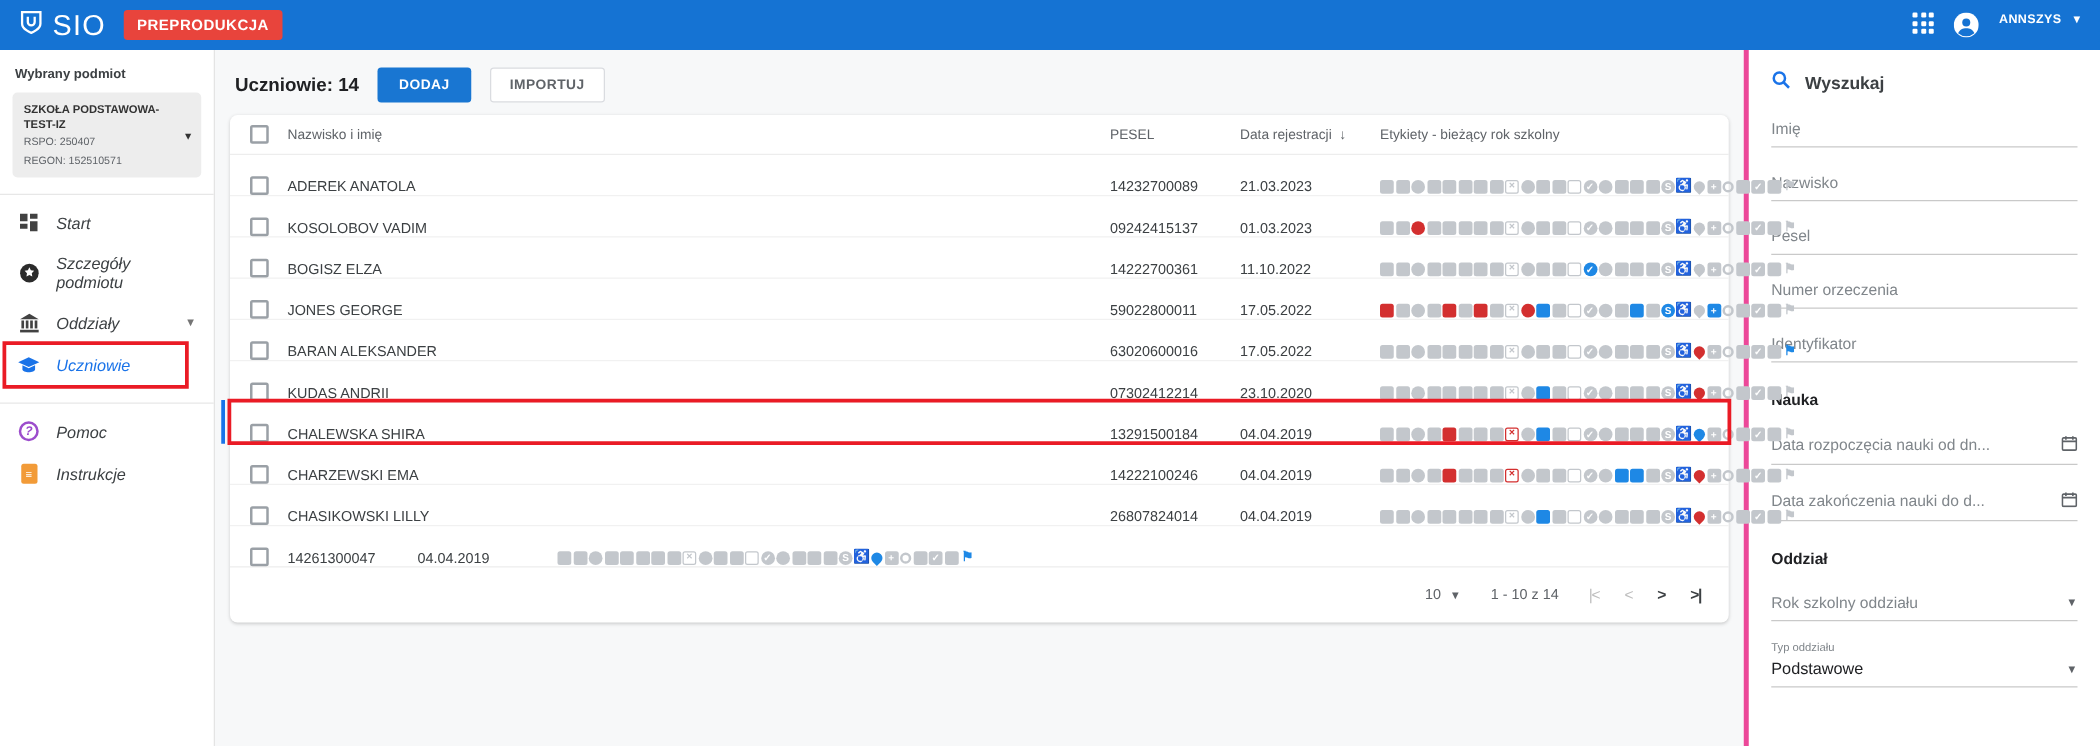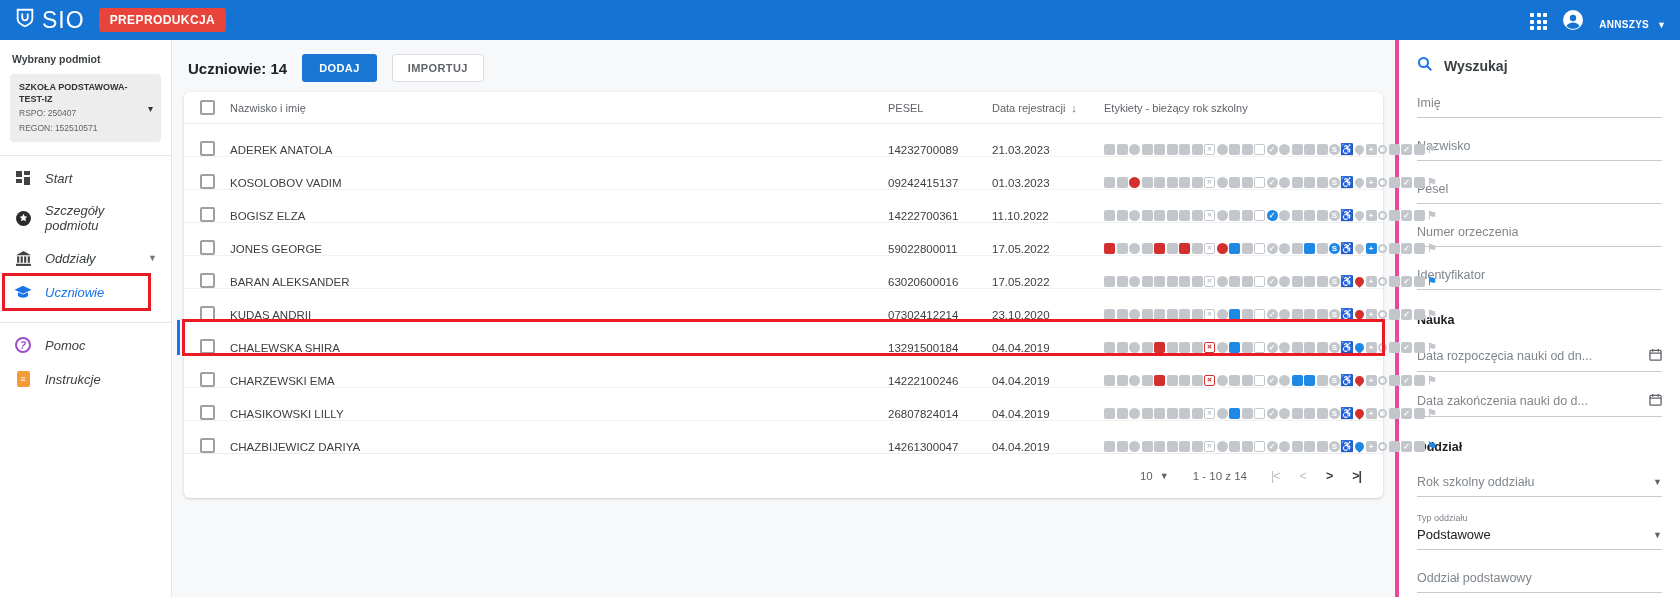"ANNSZYS" .tb-right { align-items: flex-end -> flex-start }
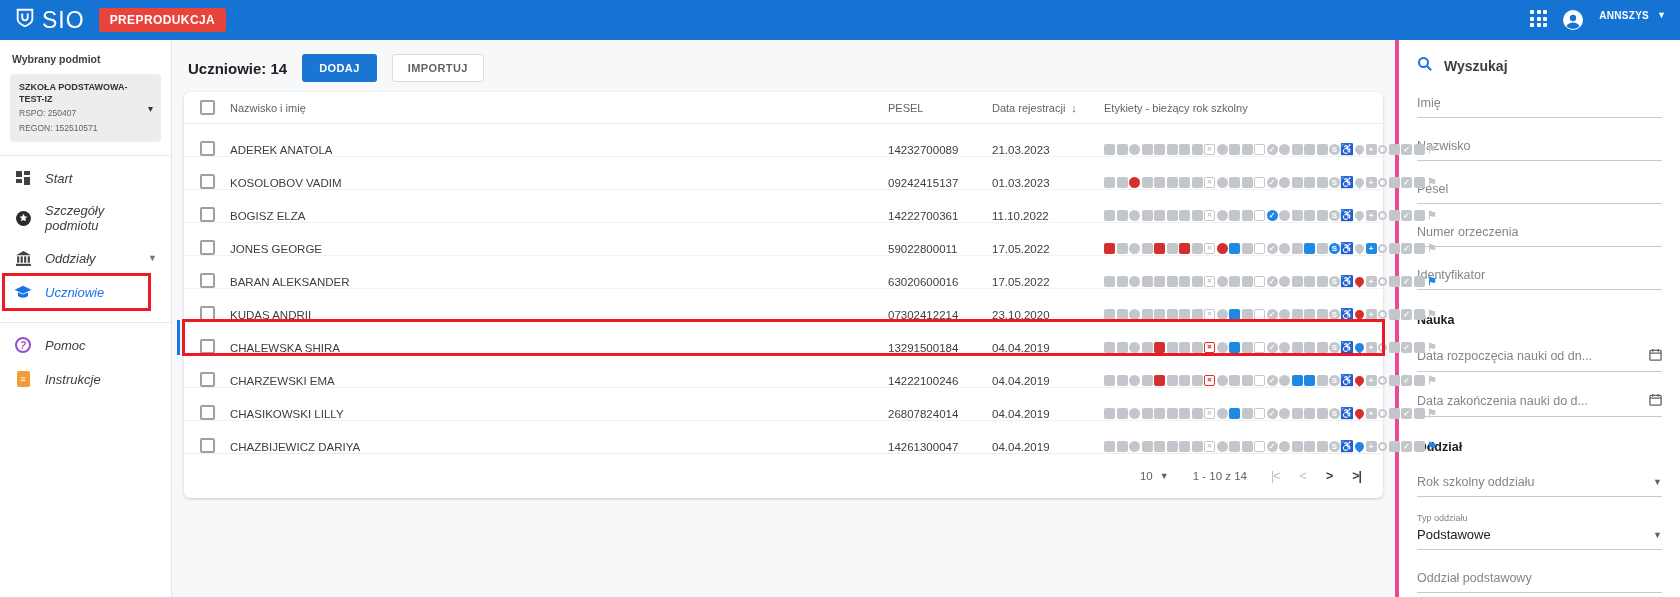"CHAZBIJEWICZ DARIYA" div.c-name { html: <div>CHAZBIJEWICZ DARIYA</div> -> none }
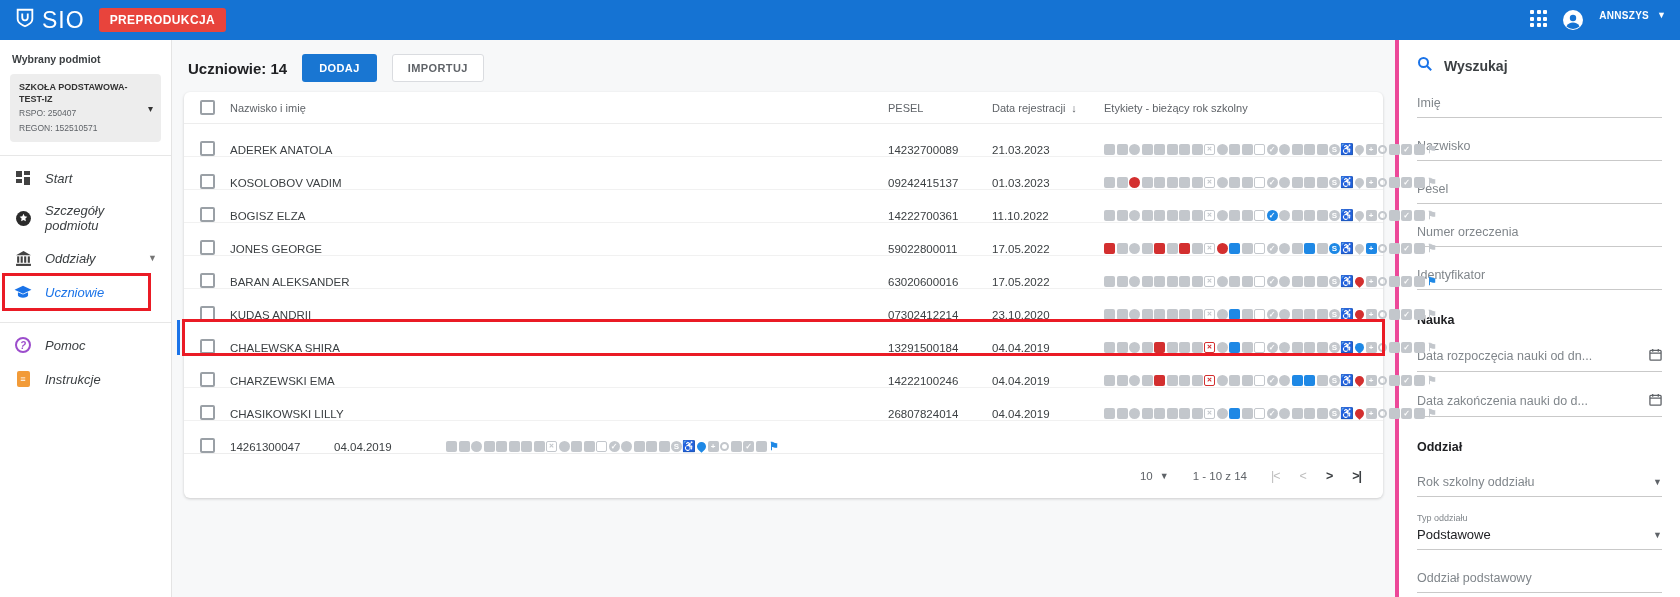"Oddział podstawowy" div.f-field { html: <div> <span>Oddział podstawowy</span> </div> -> none }
